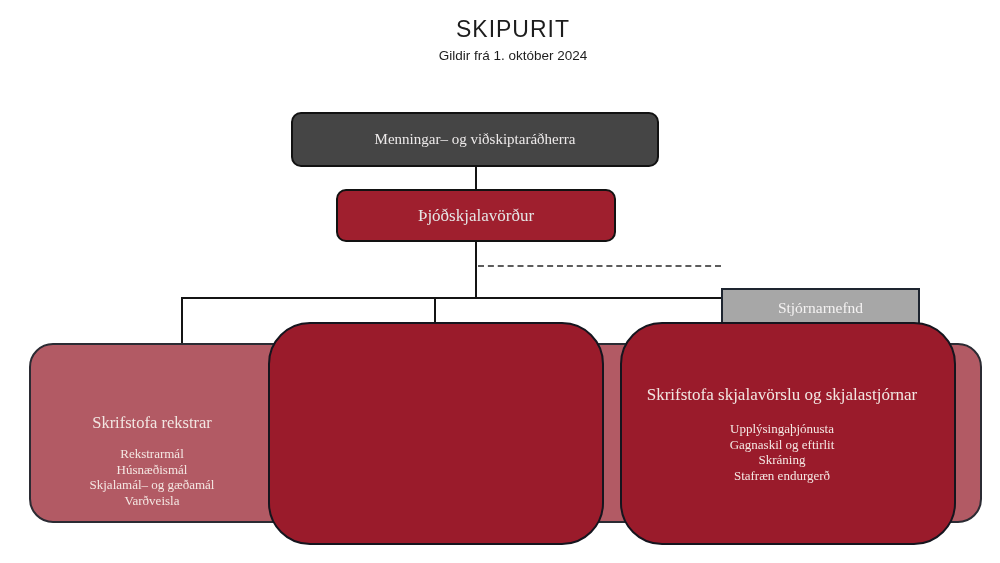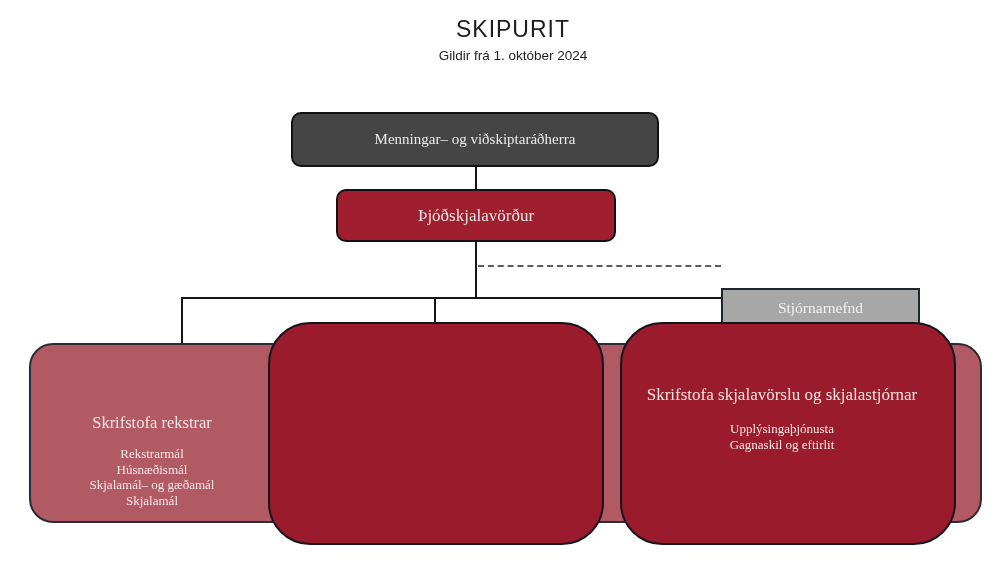"Skráning" div.dept-item { html: none -> <div>Skráning</div> }
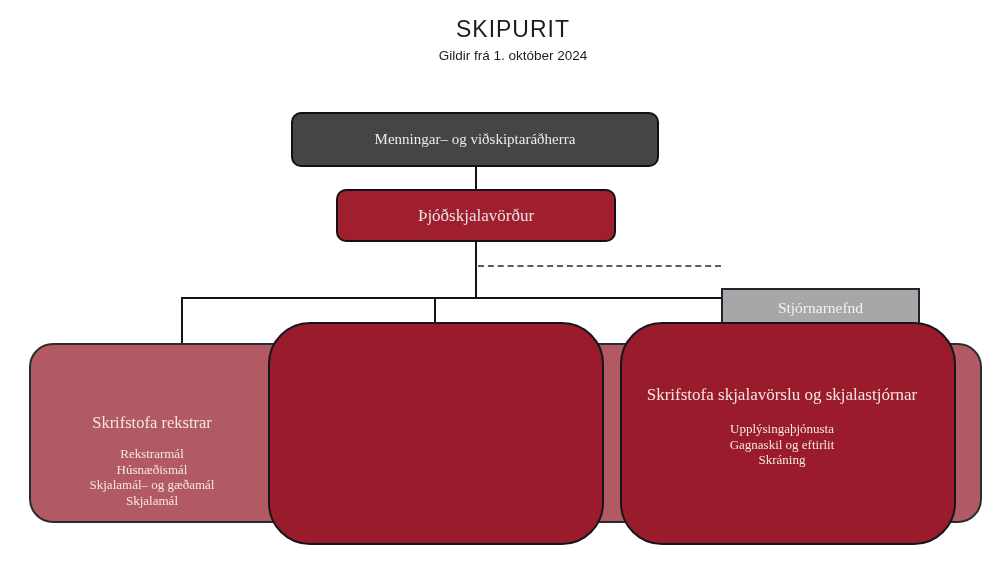"Stafræn endurgerð" div.dept-item { html: none -> <div>Stafræn endurgerð</div> }
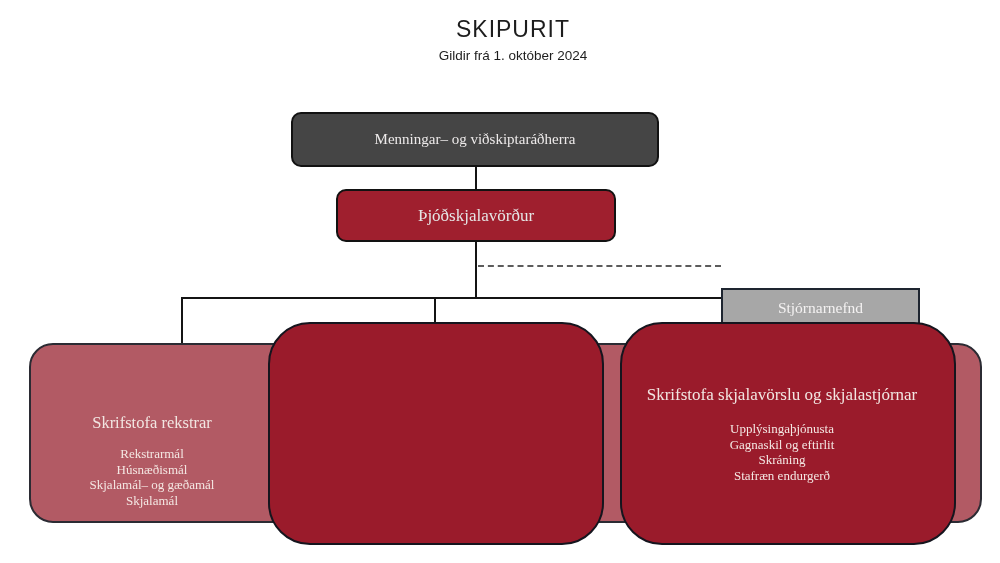"Skjalamál" div.dept-item { text: Skjalamál -> Varðveisla }
